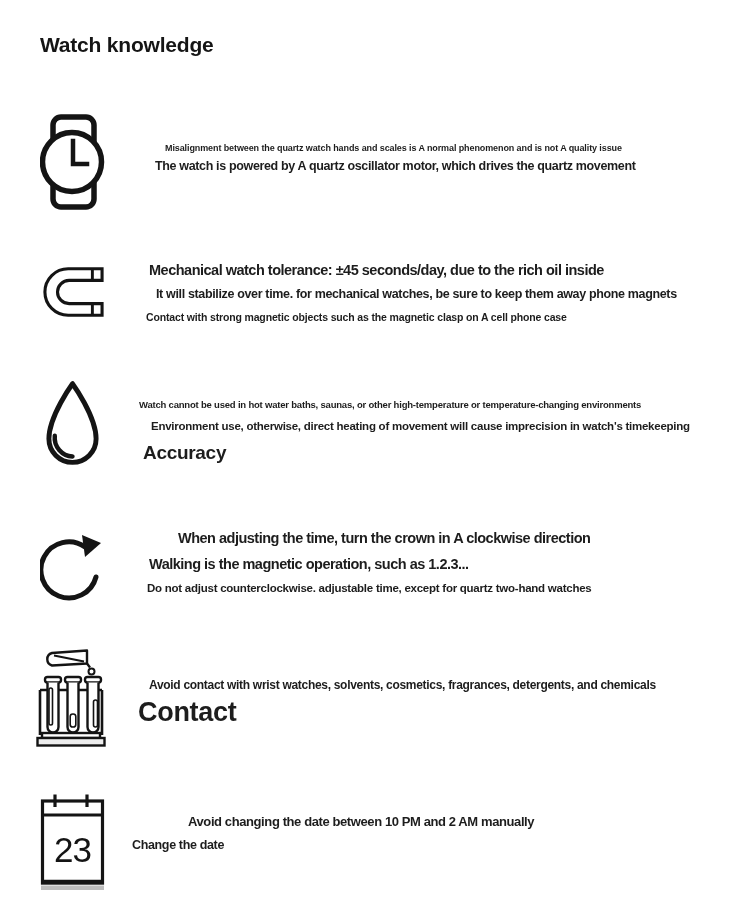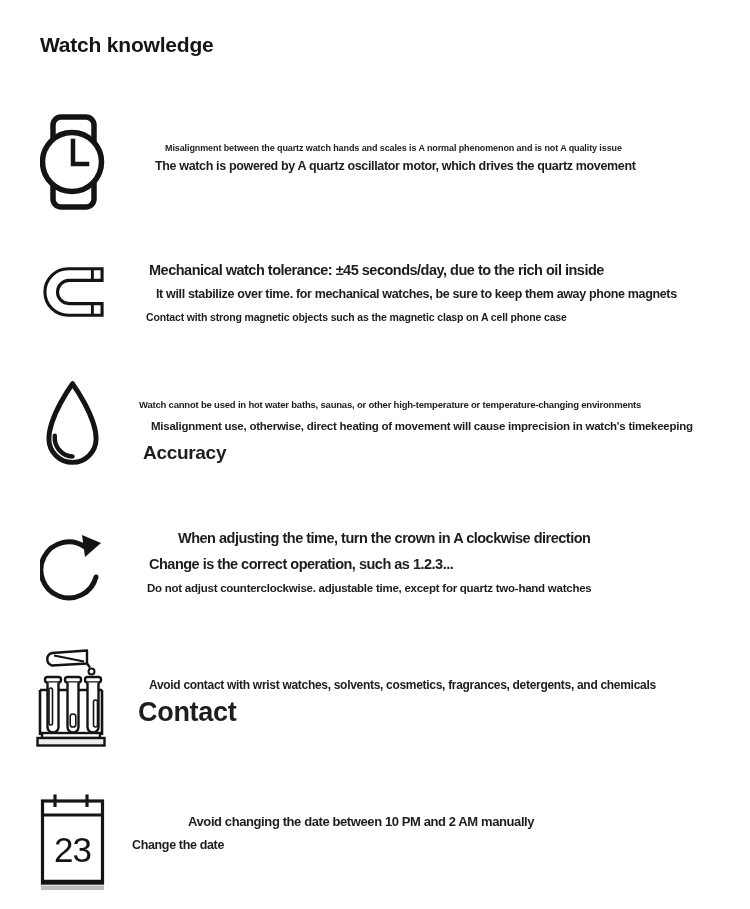"Misalignment use, otherwise, direct" div.line { text: Misalignment -> Environment }
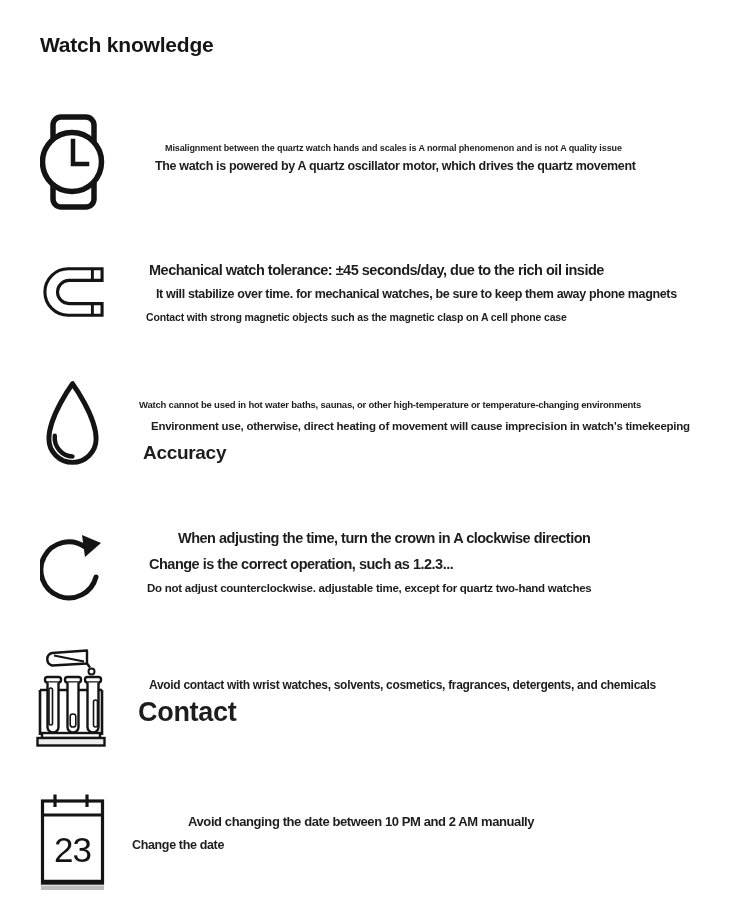"Change is the correct operation," div.line { text: Change is the correct -> Walking is the magnetic }
